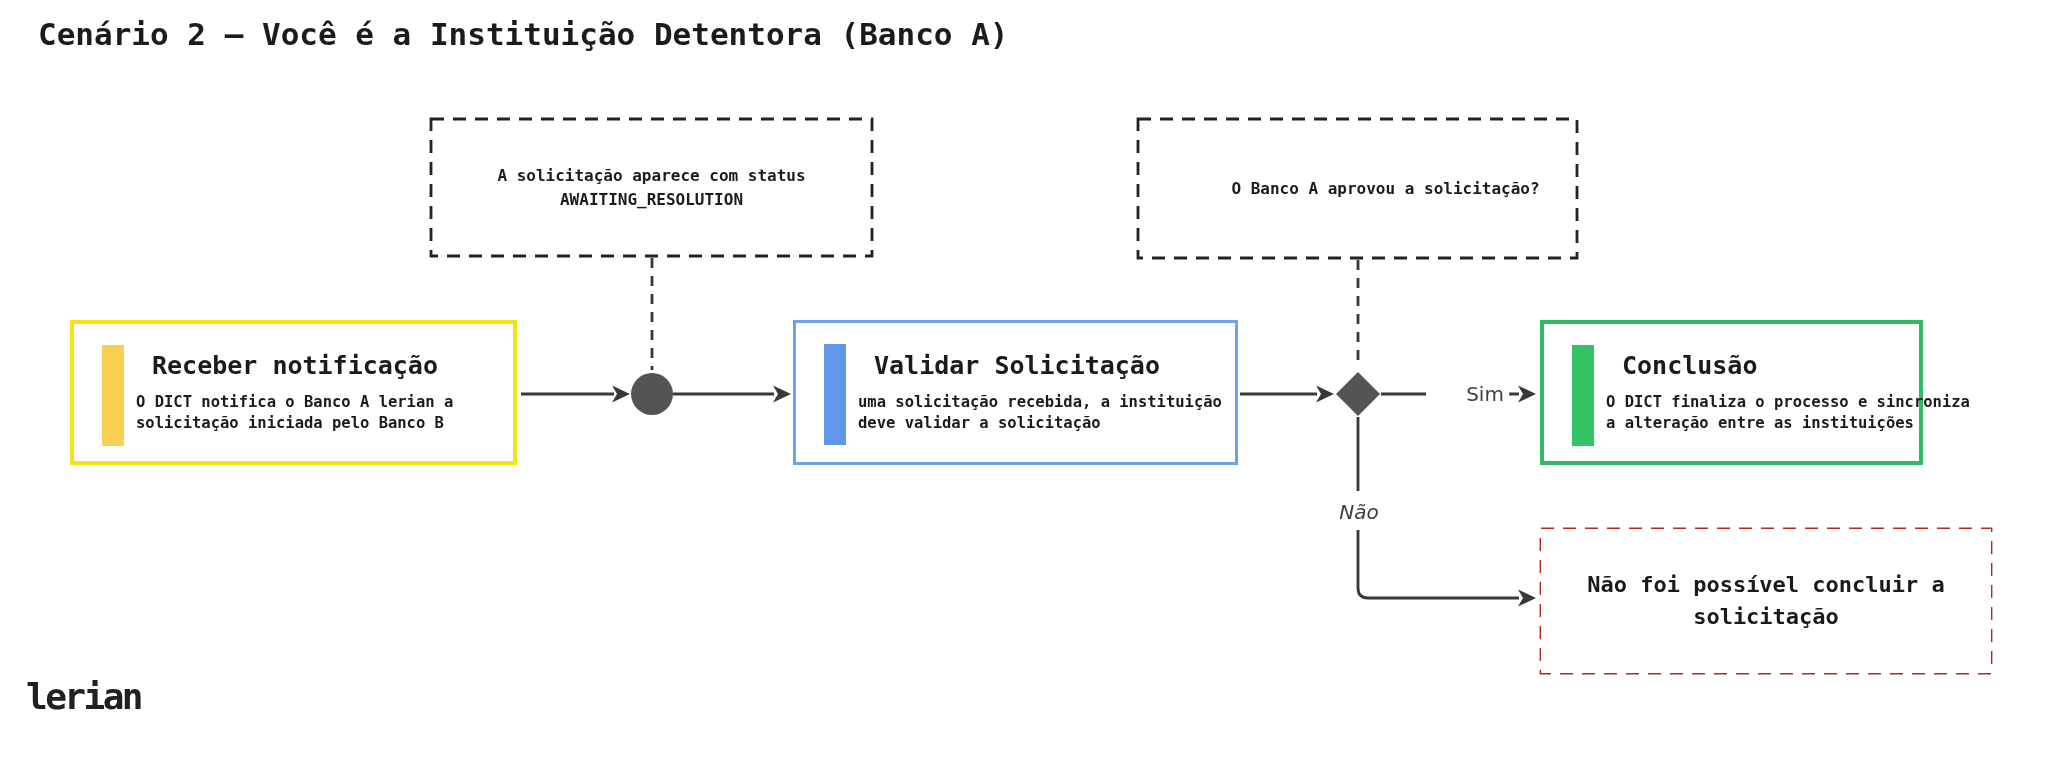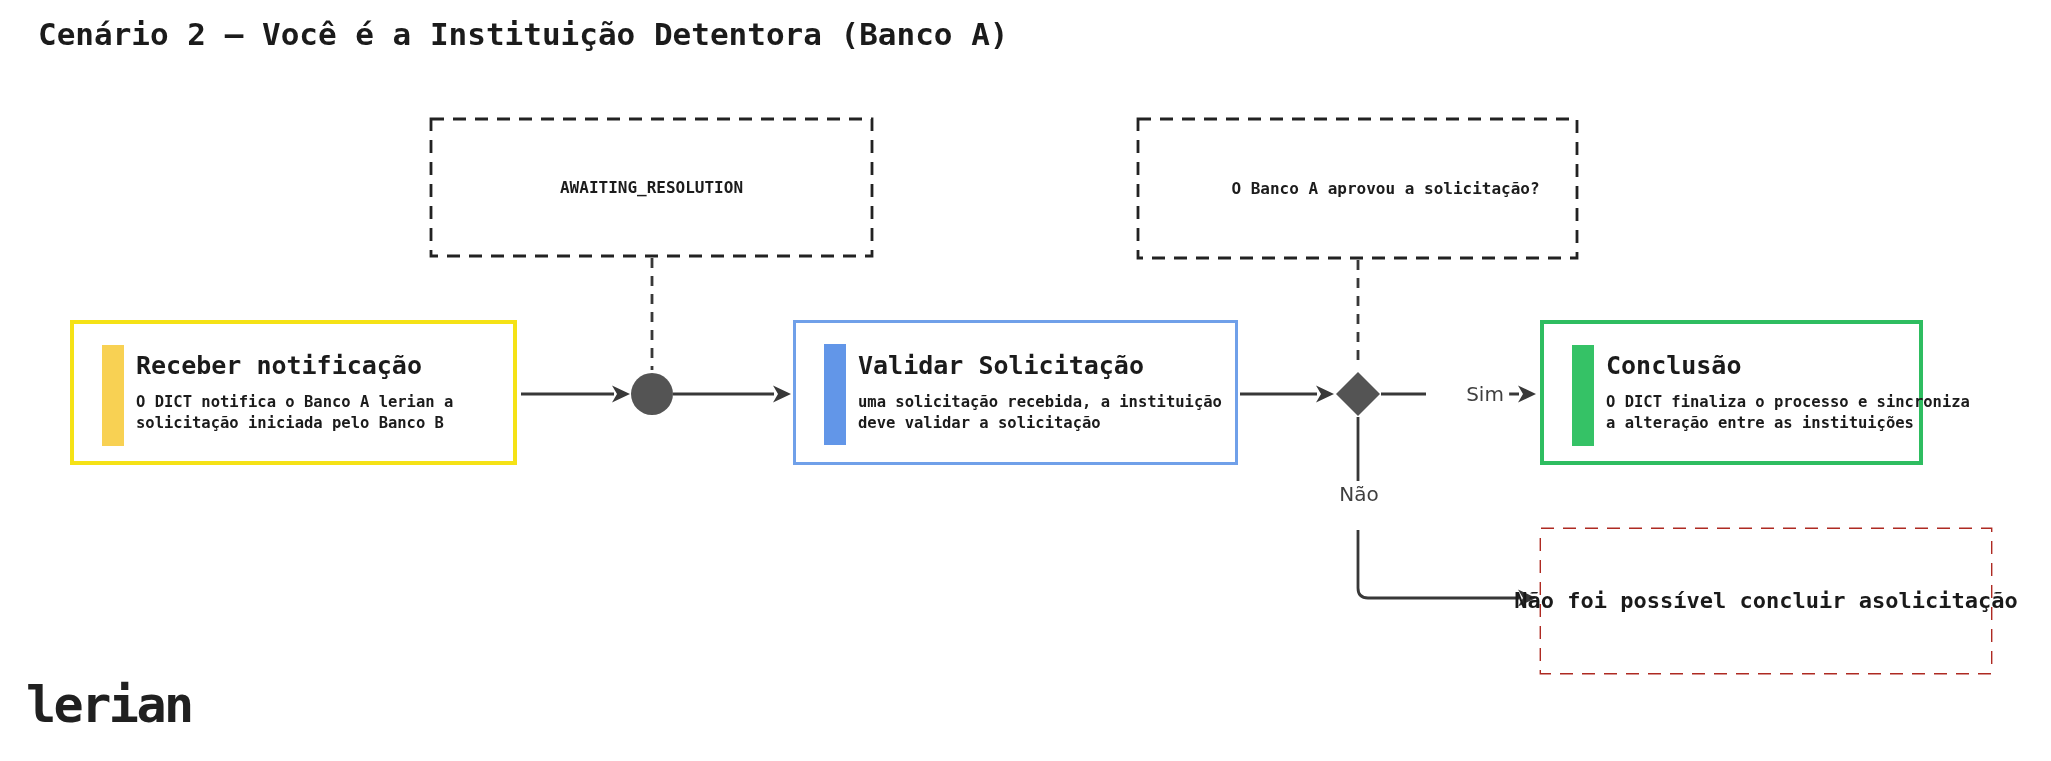"A solicitação aparece com status" div { html: none -> <div>A solicitação aparece com status</div> }
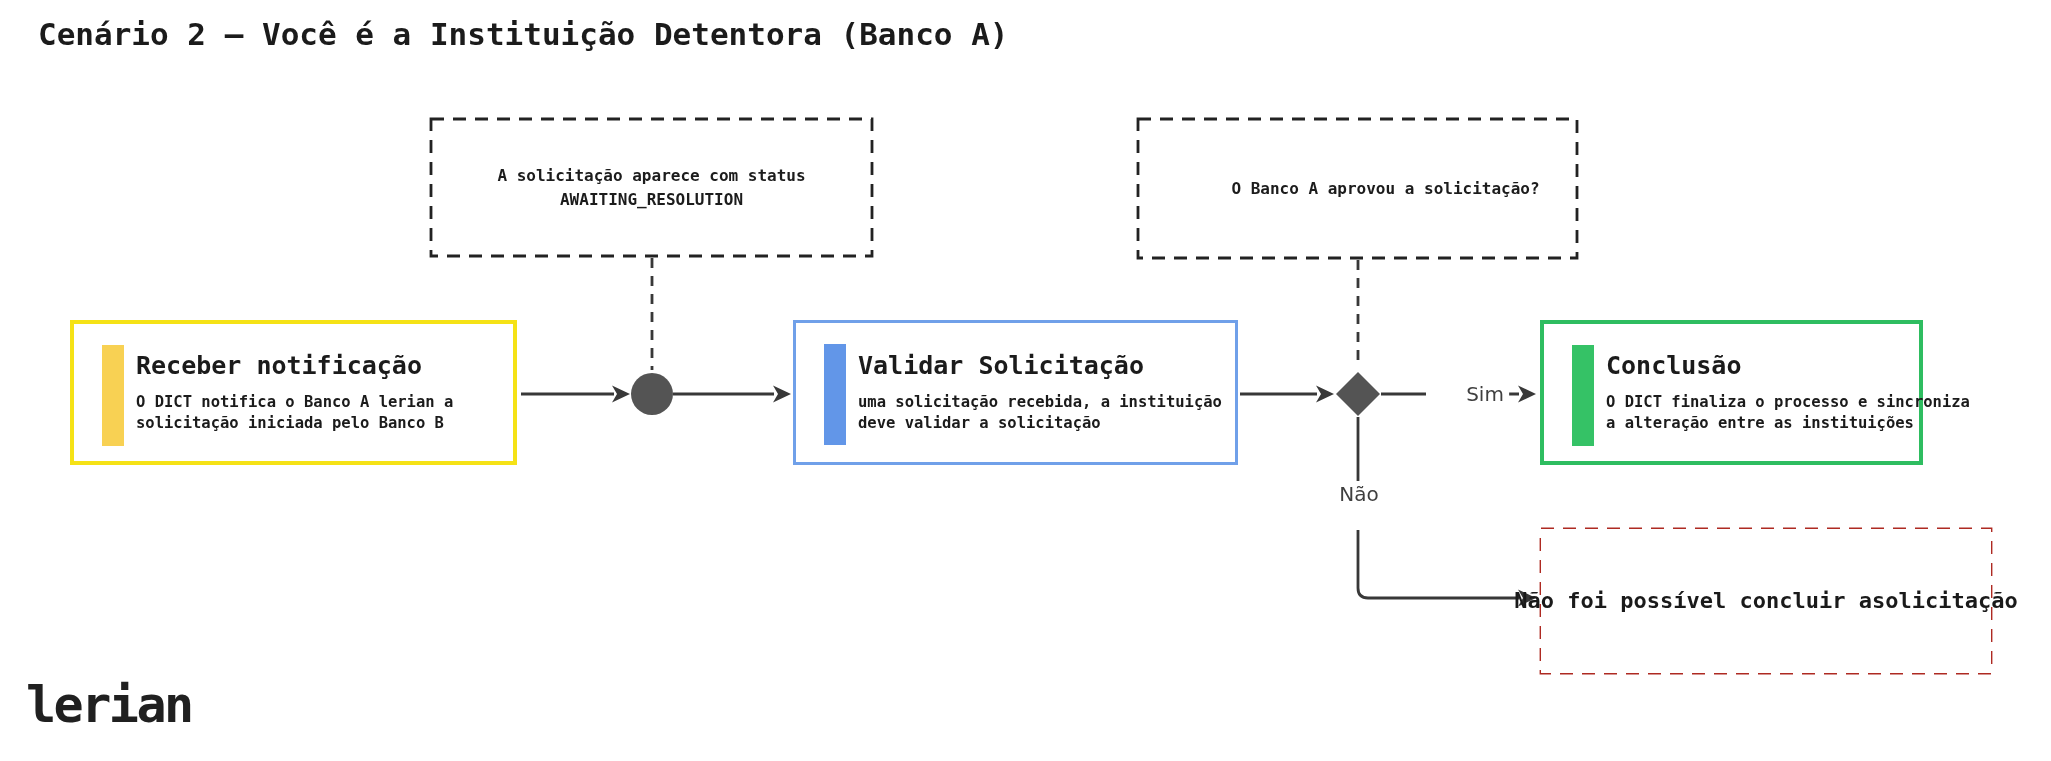"Receber notificação" .card-title { margin-left: none -> 16px }
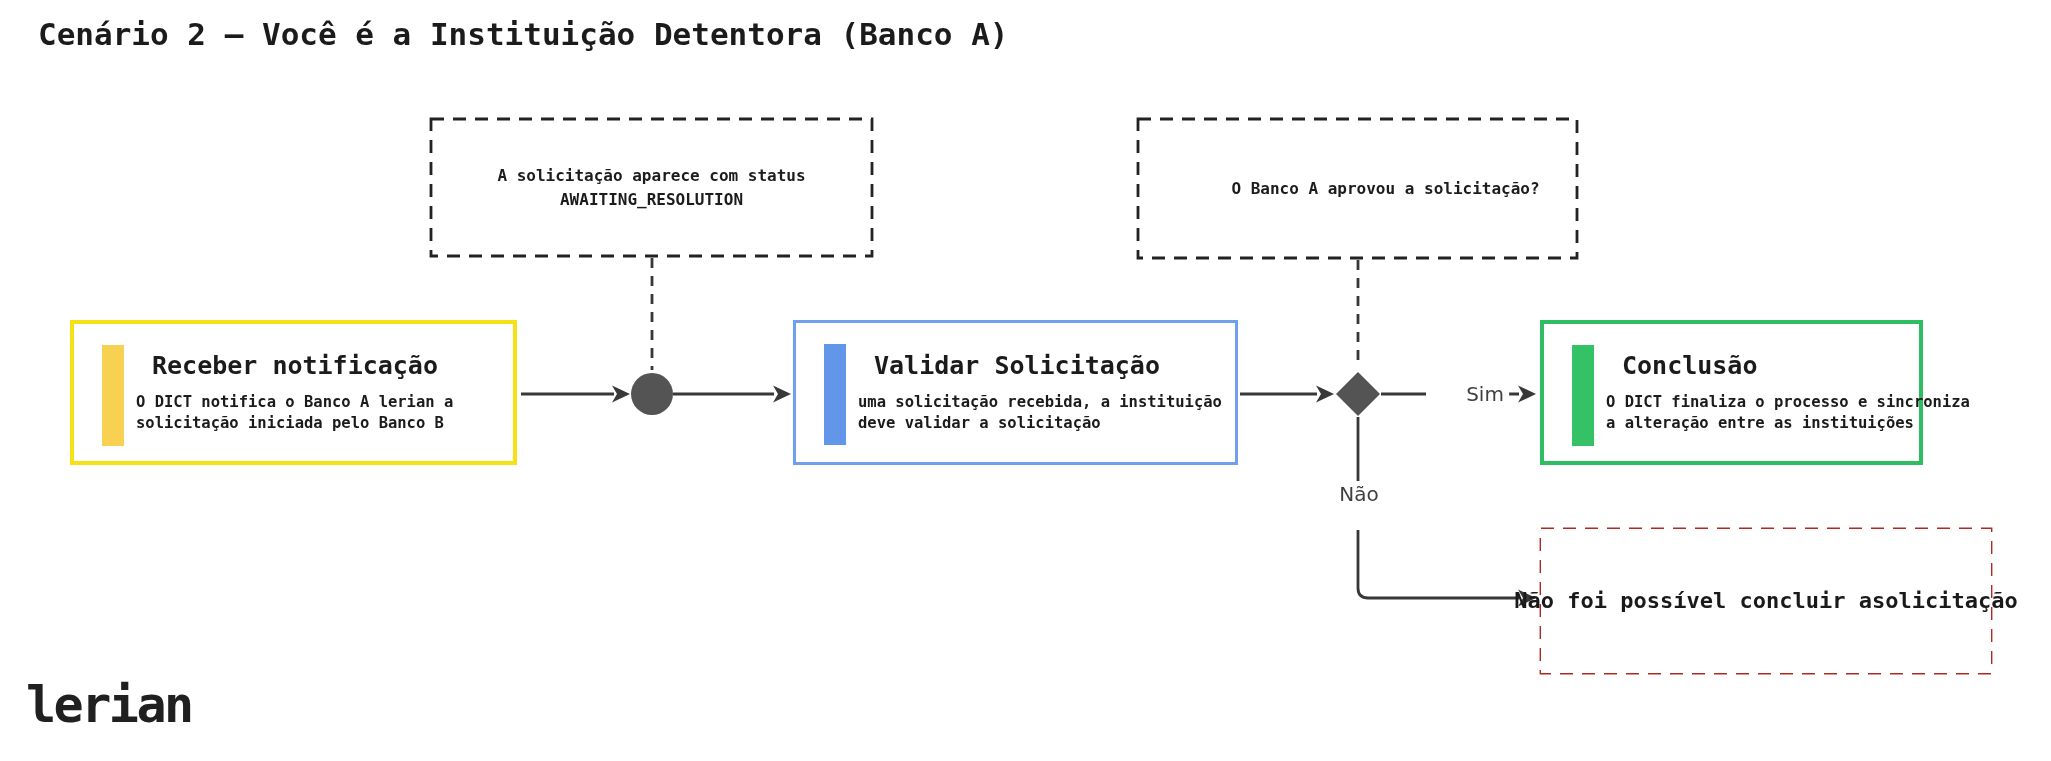"Não" span.edge-label { font-style: none -> italic; top: 494px -> 512px }
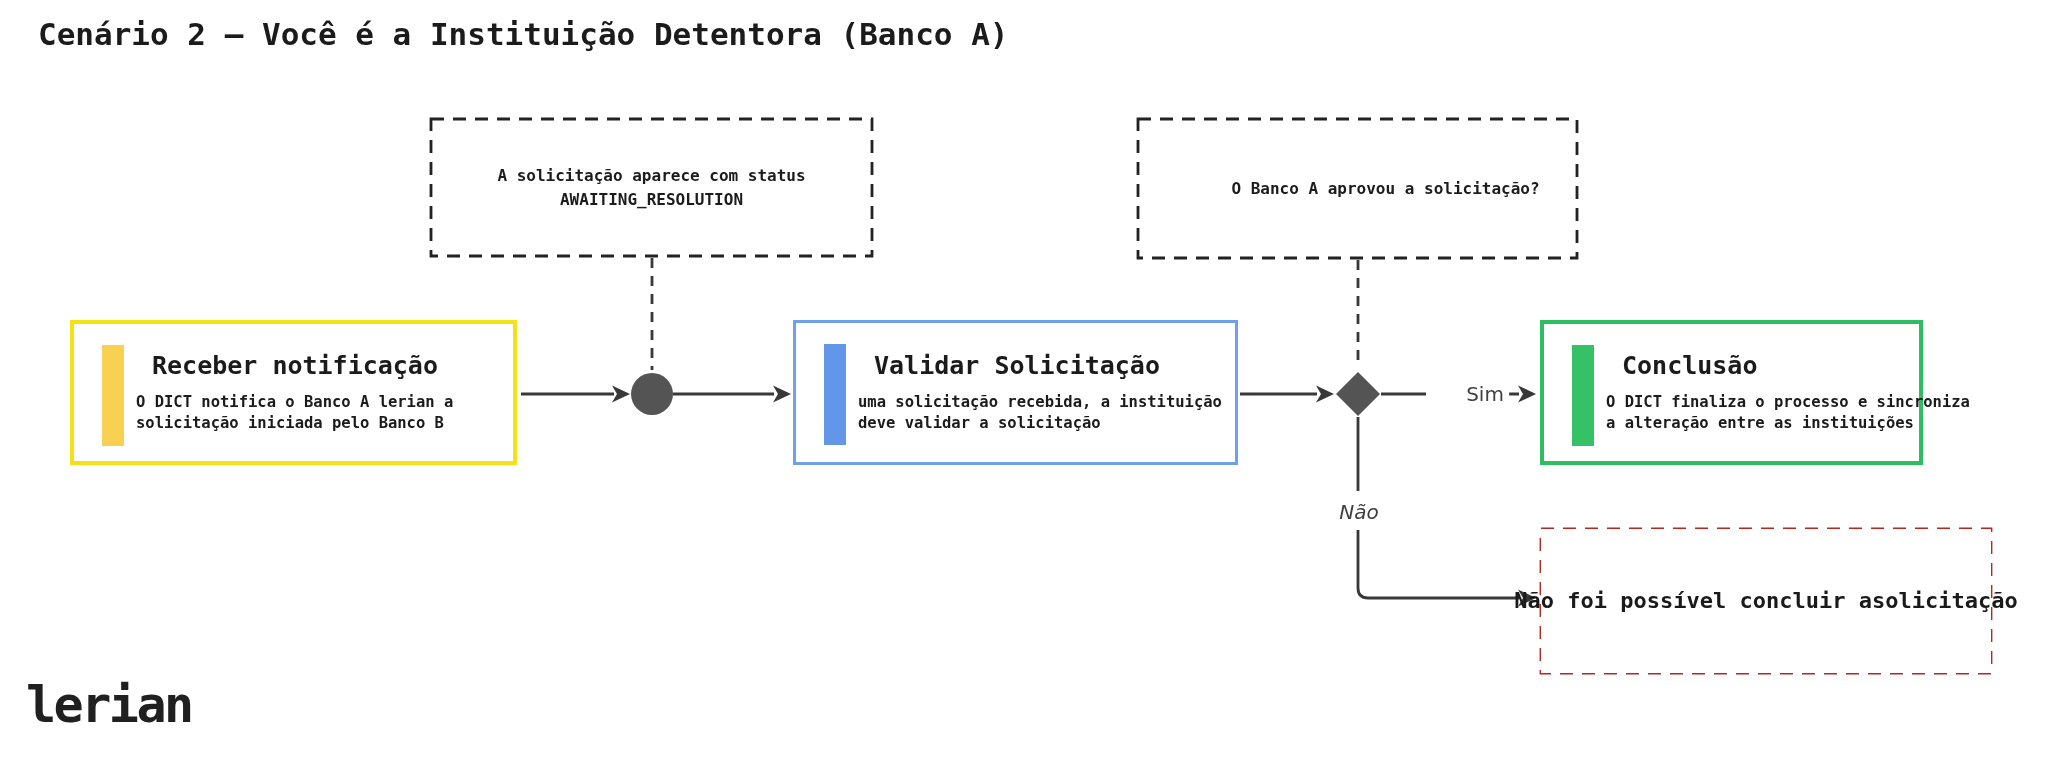"Não foi possível concluir a" .fail-card { flex-direction: none -> column }
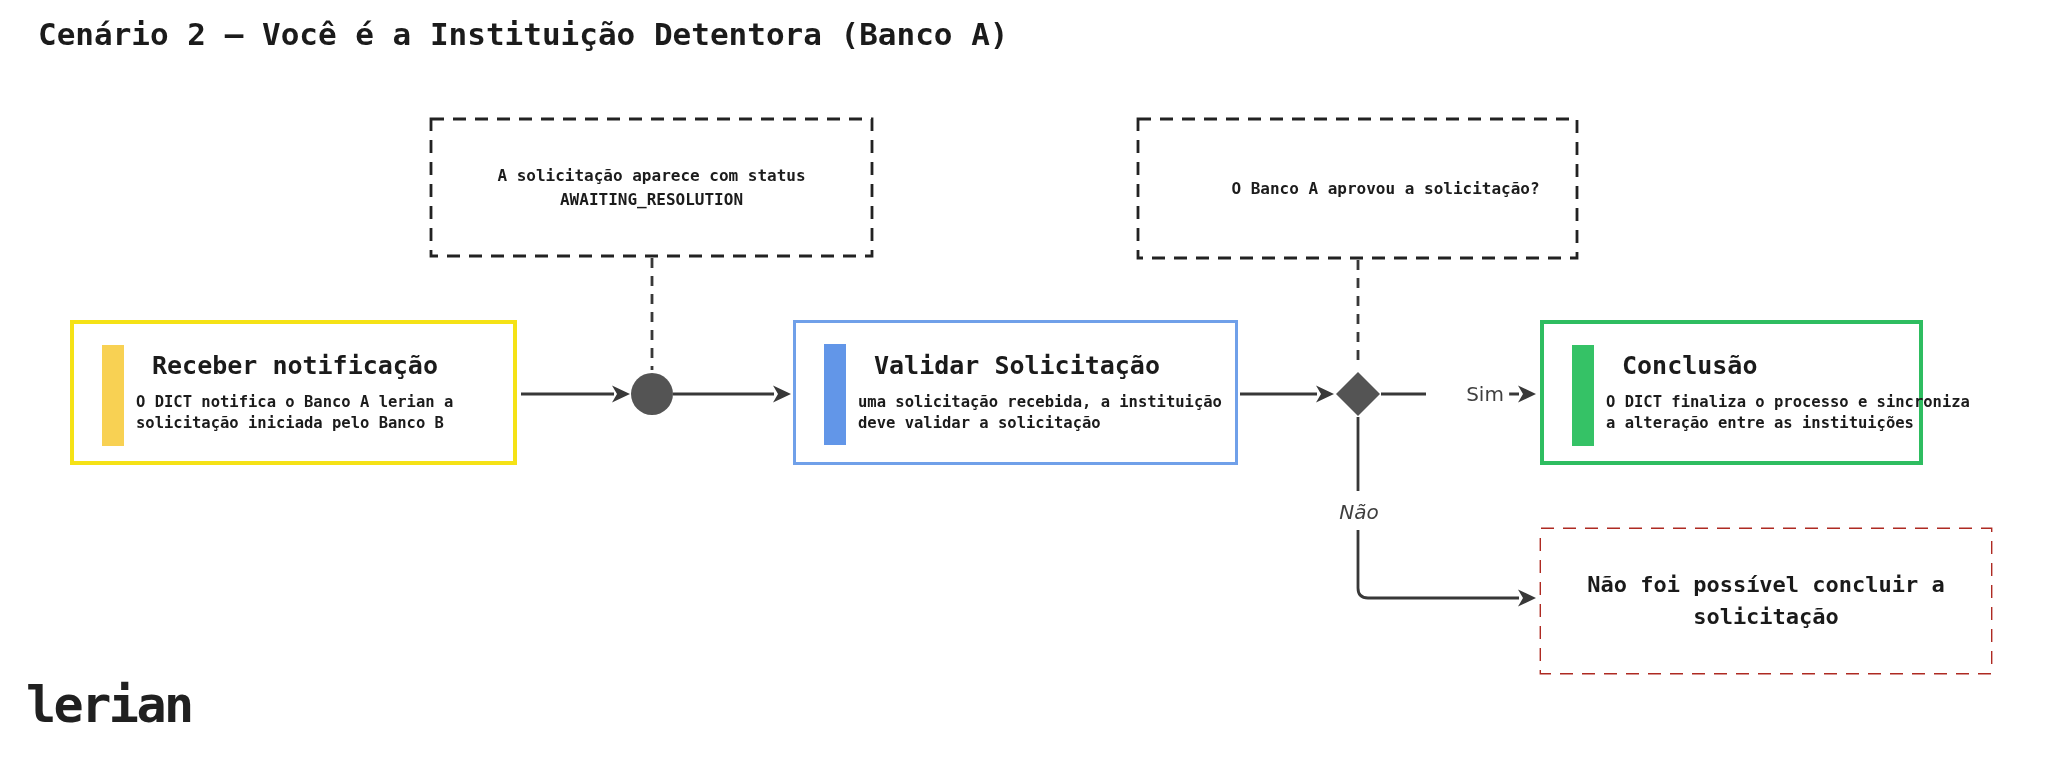"lerian" .logo { font-size: 50px -> 36px }
